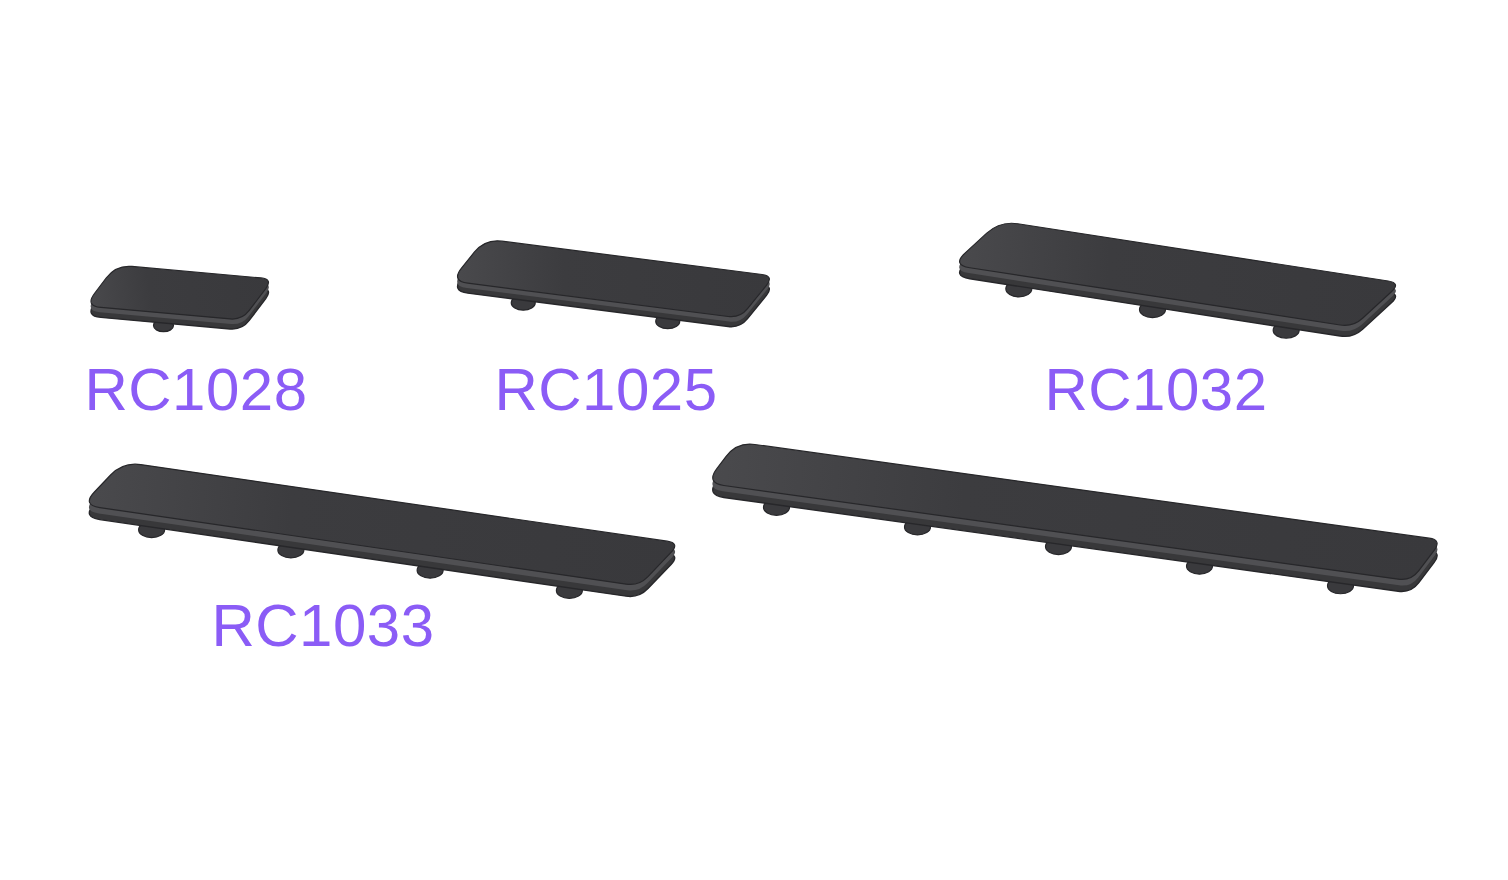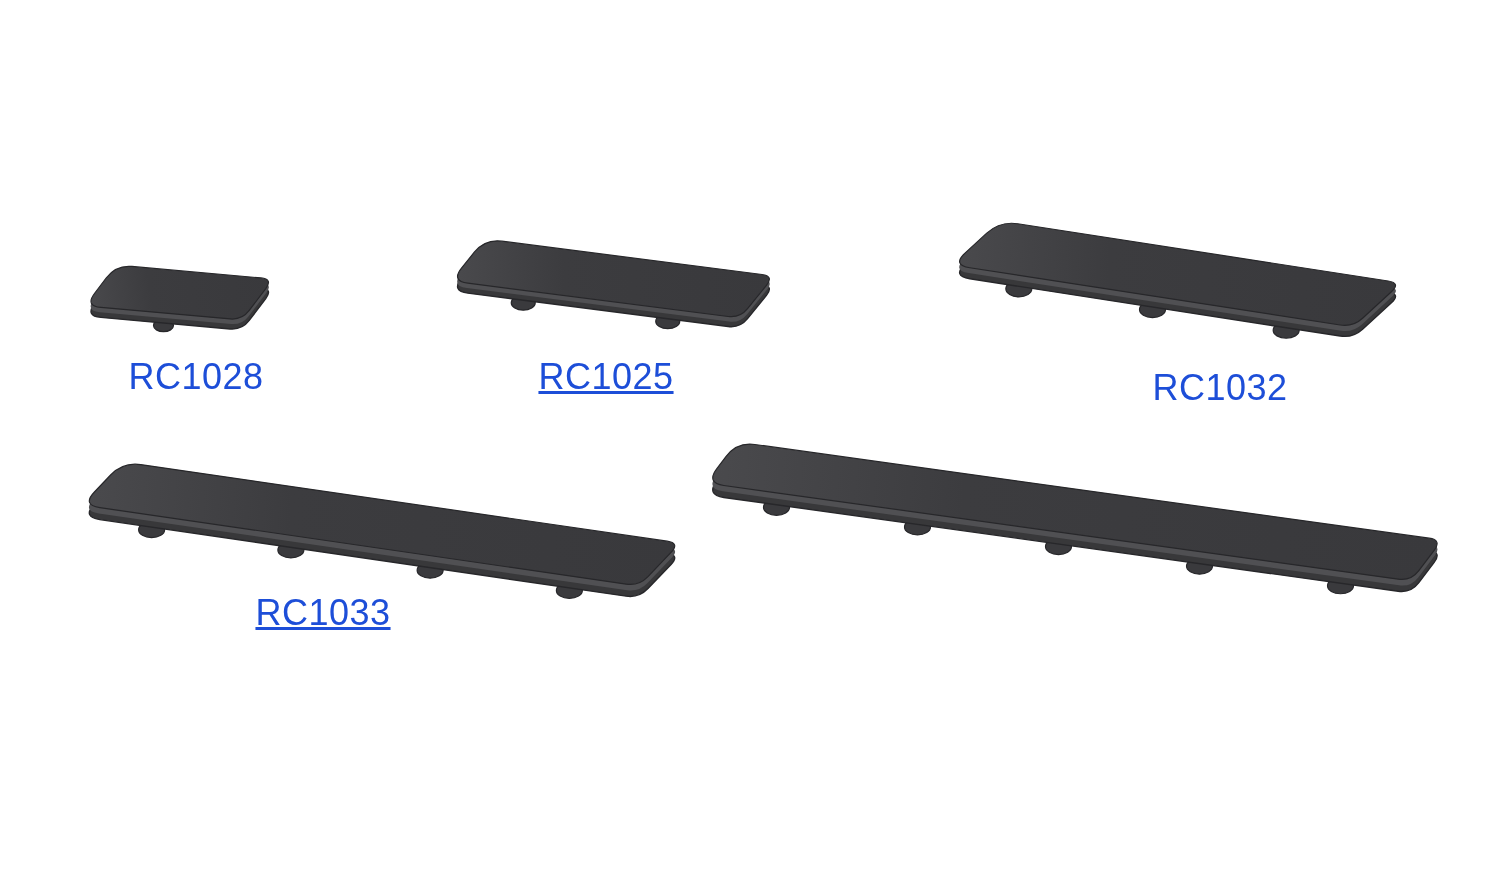"RC1028" .part-label { color: #1d4ed8 -> #8b5cf6; font-size: 36px -> 60px }
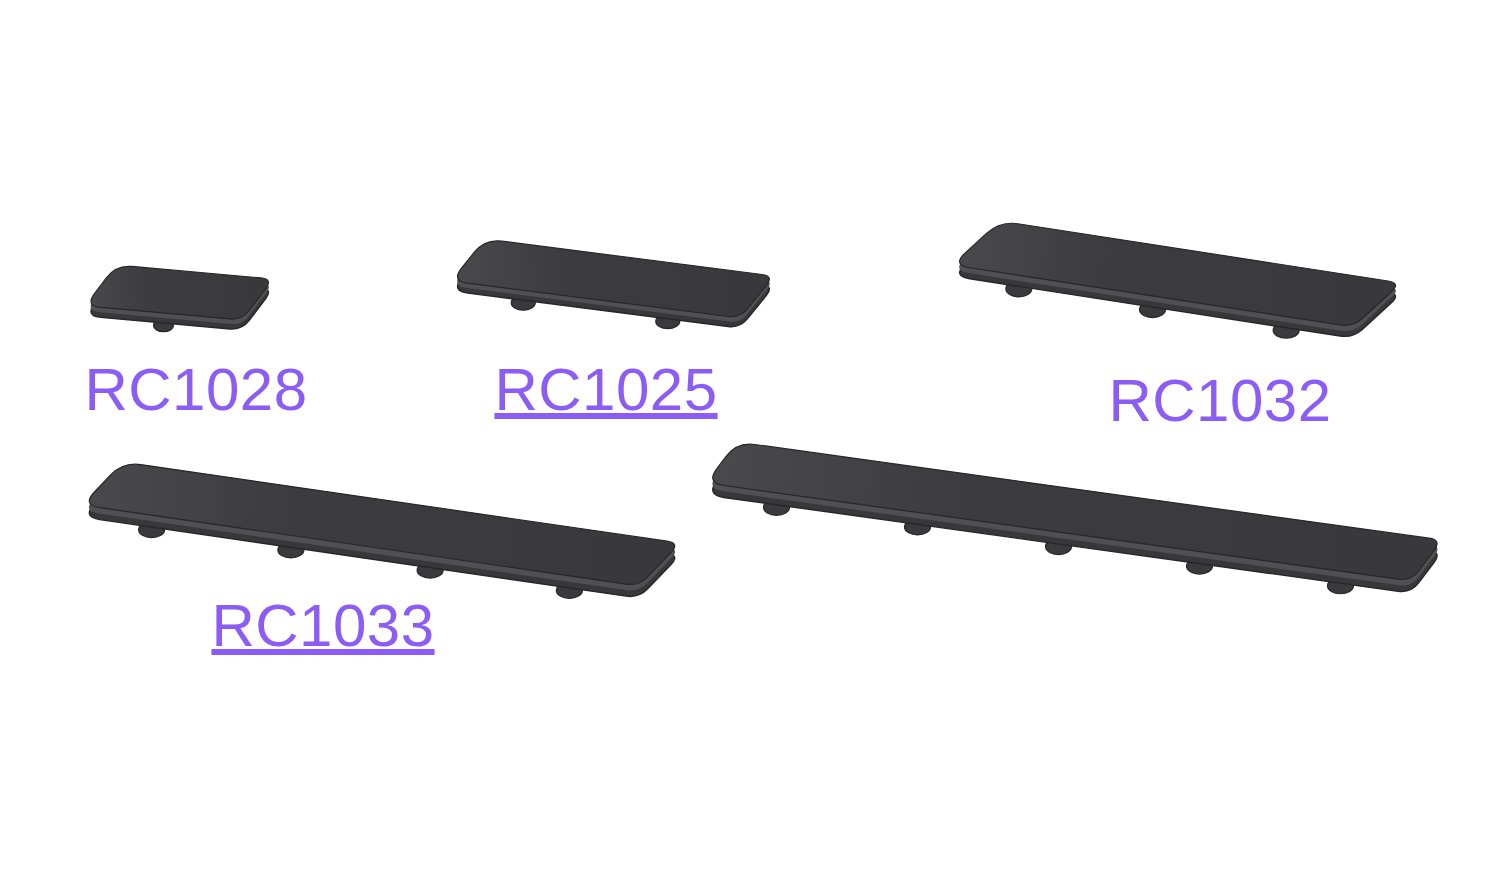"RC1025" div.part-label { text-decoration: underline -> none }
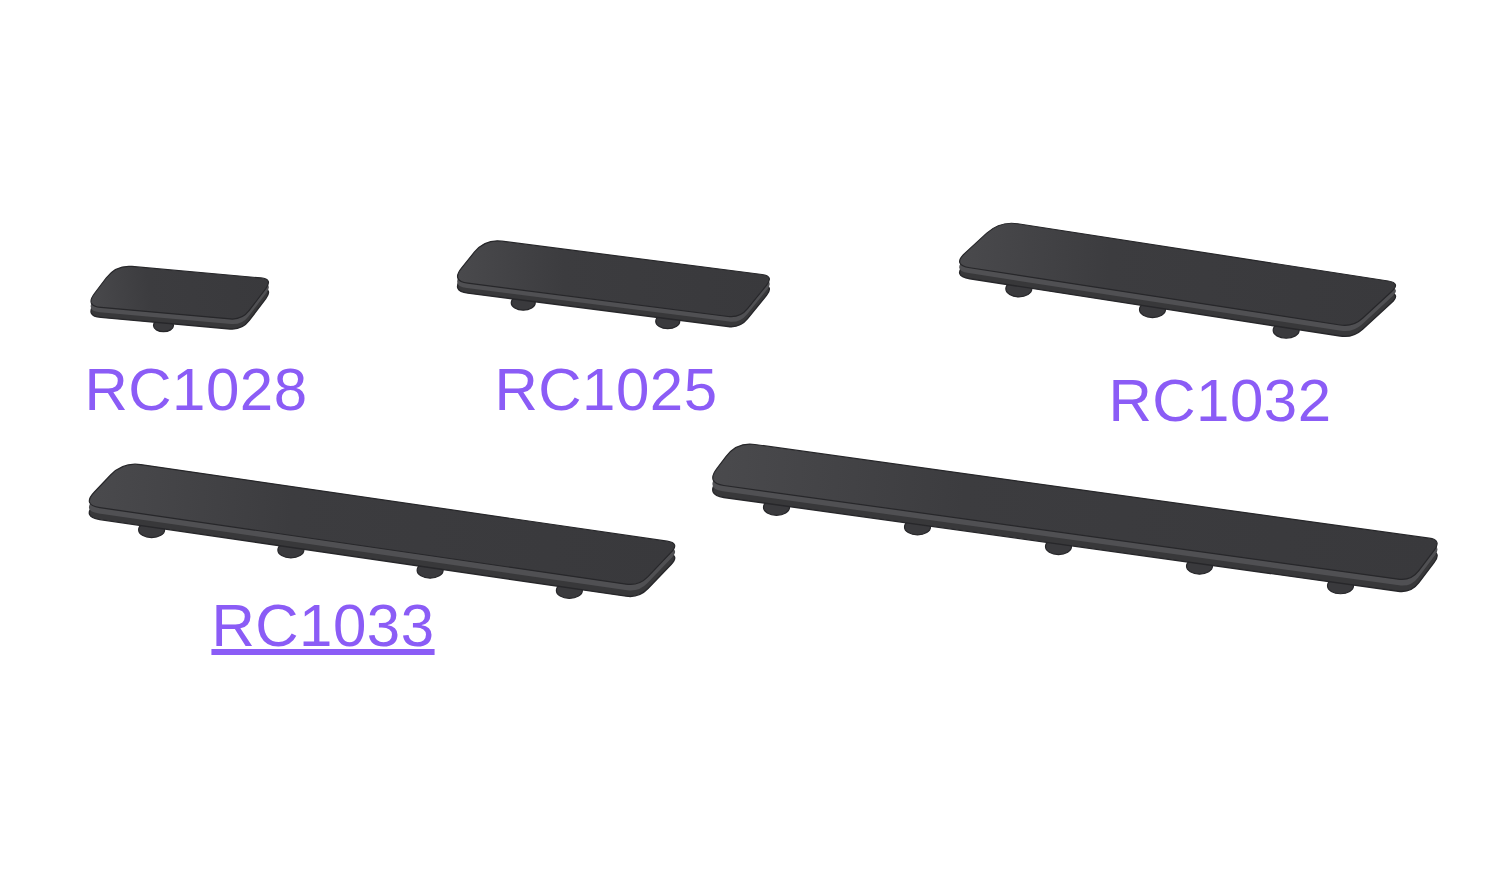"RC1032" div.part-label { left: 1220px -> 1156px; margin-top: 11px -> none }
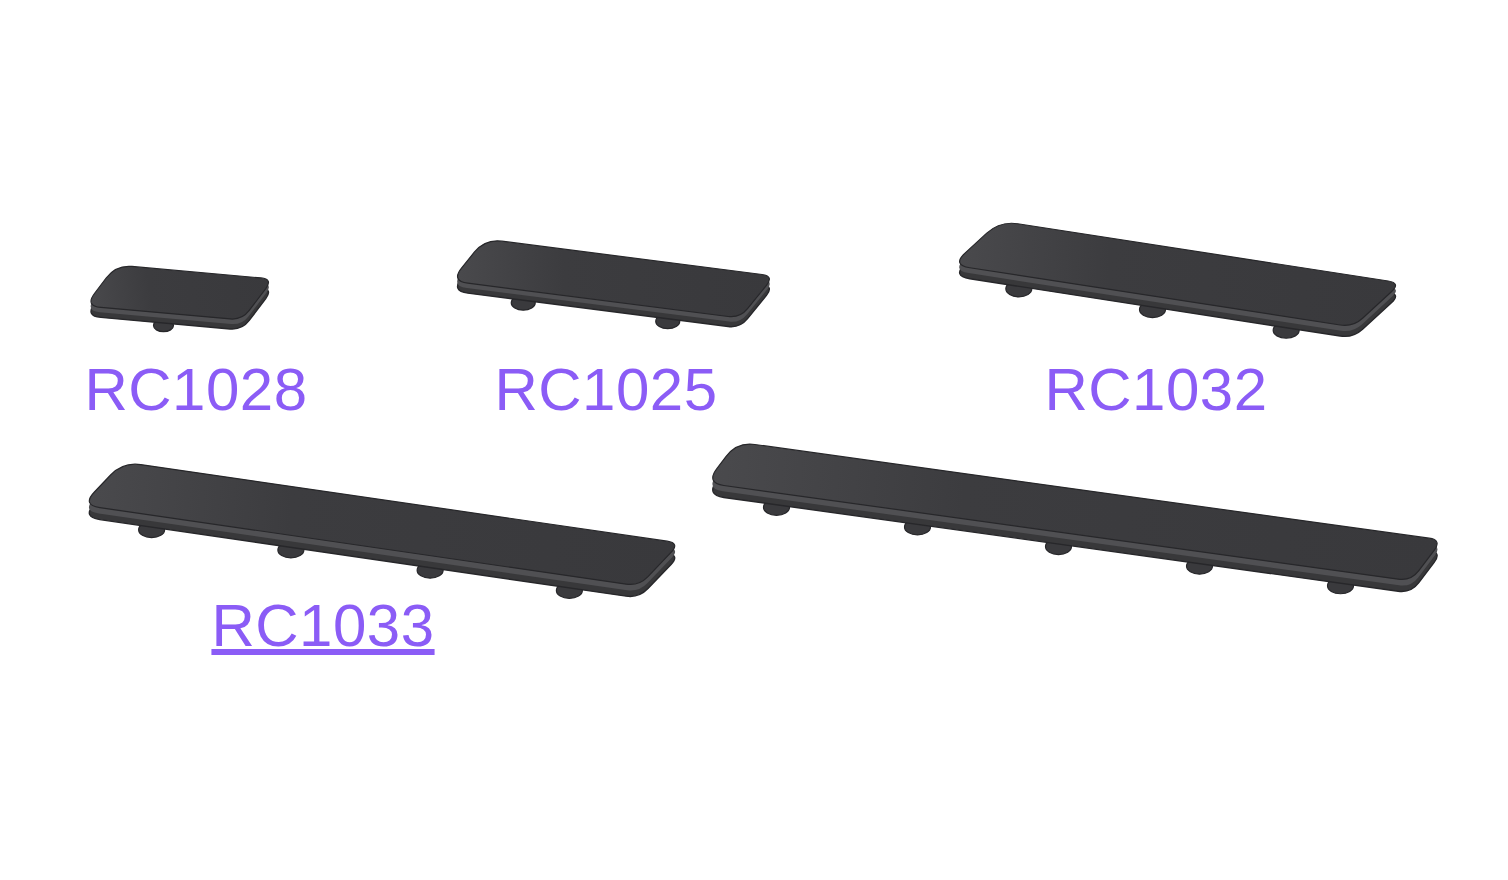"RC1033" div.part-label { text-decoration: underline -> none }
